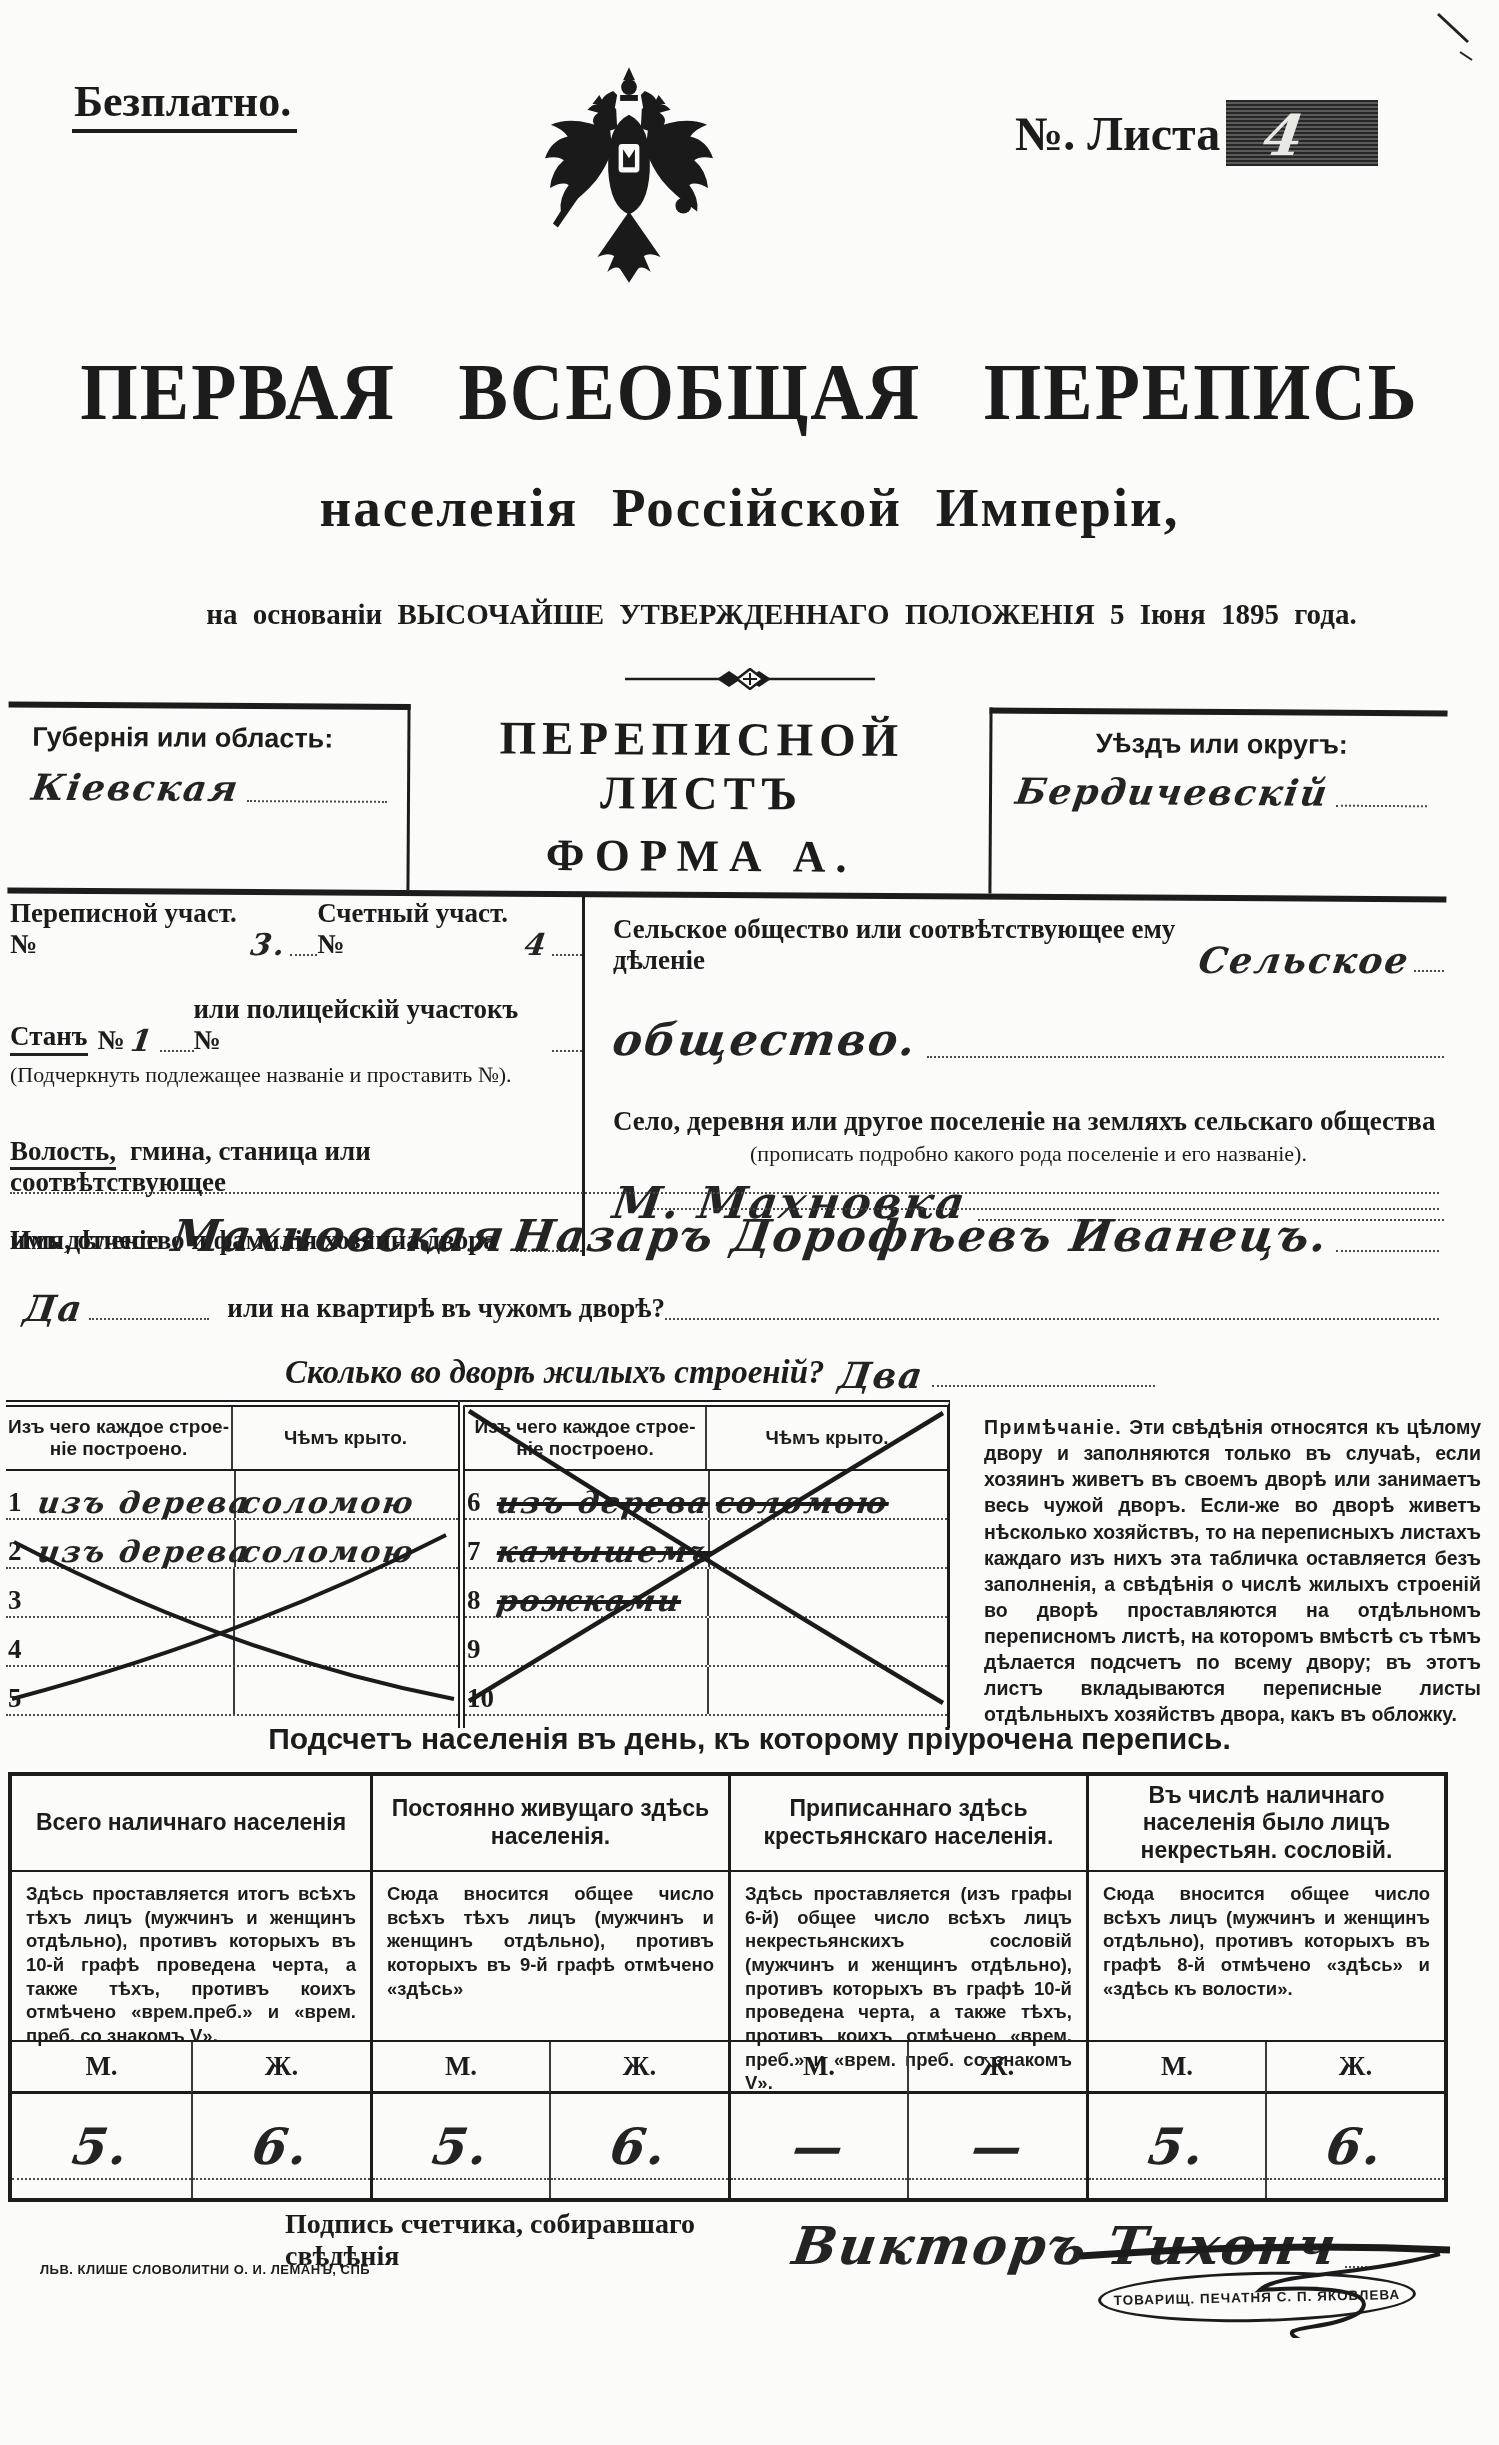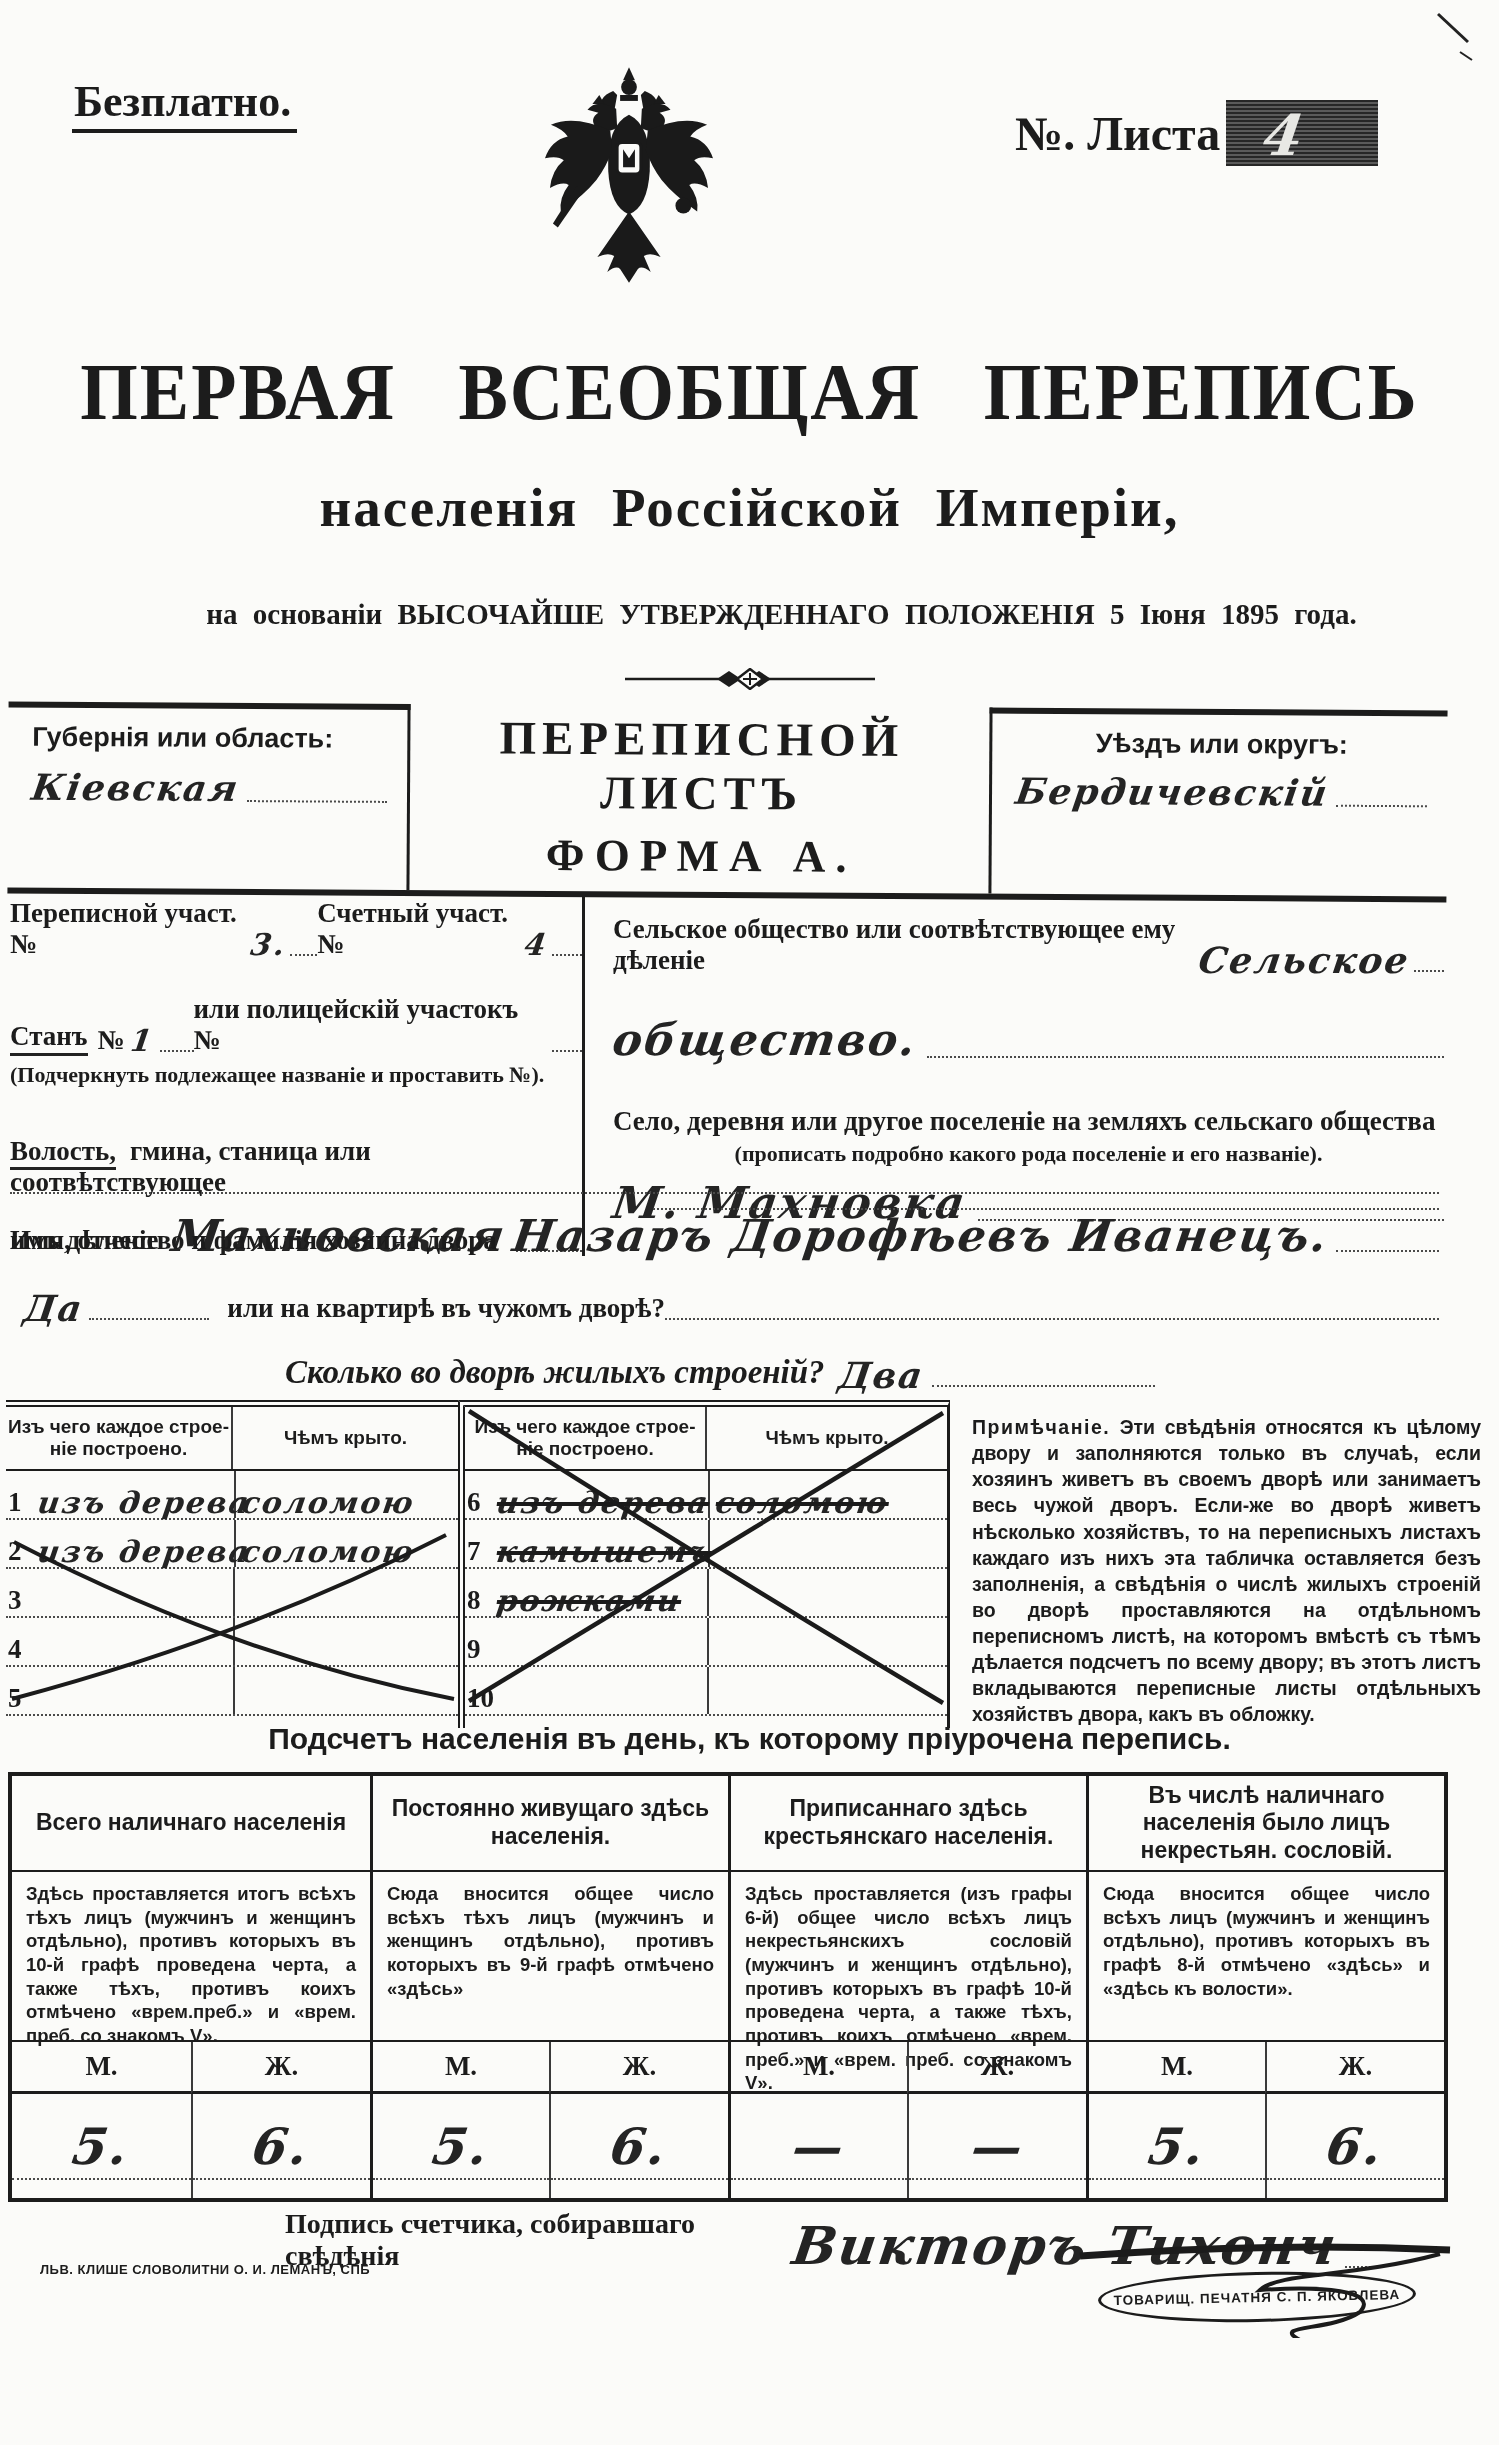"(Подчеркнуть подлежащее названіе и" .fnote { font-weight: 700 -> 400 }
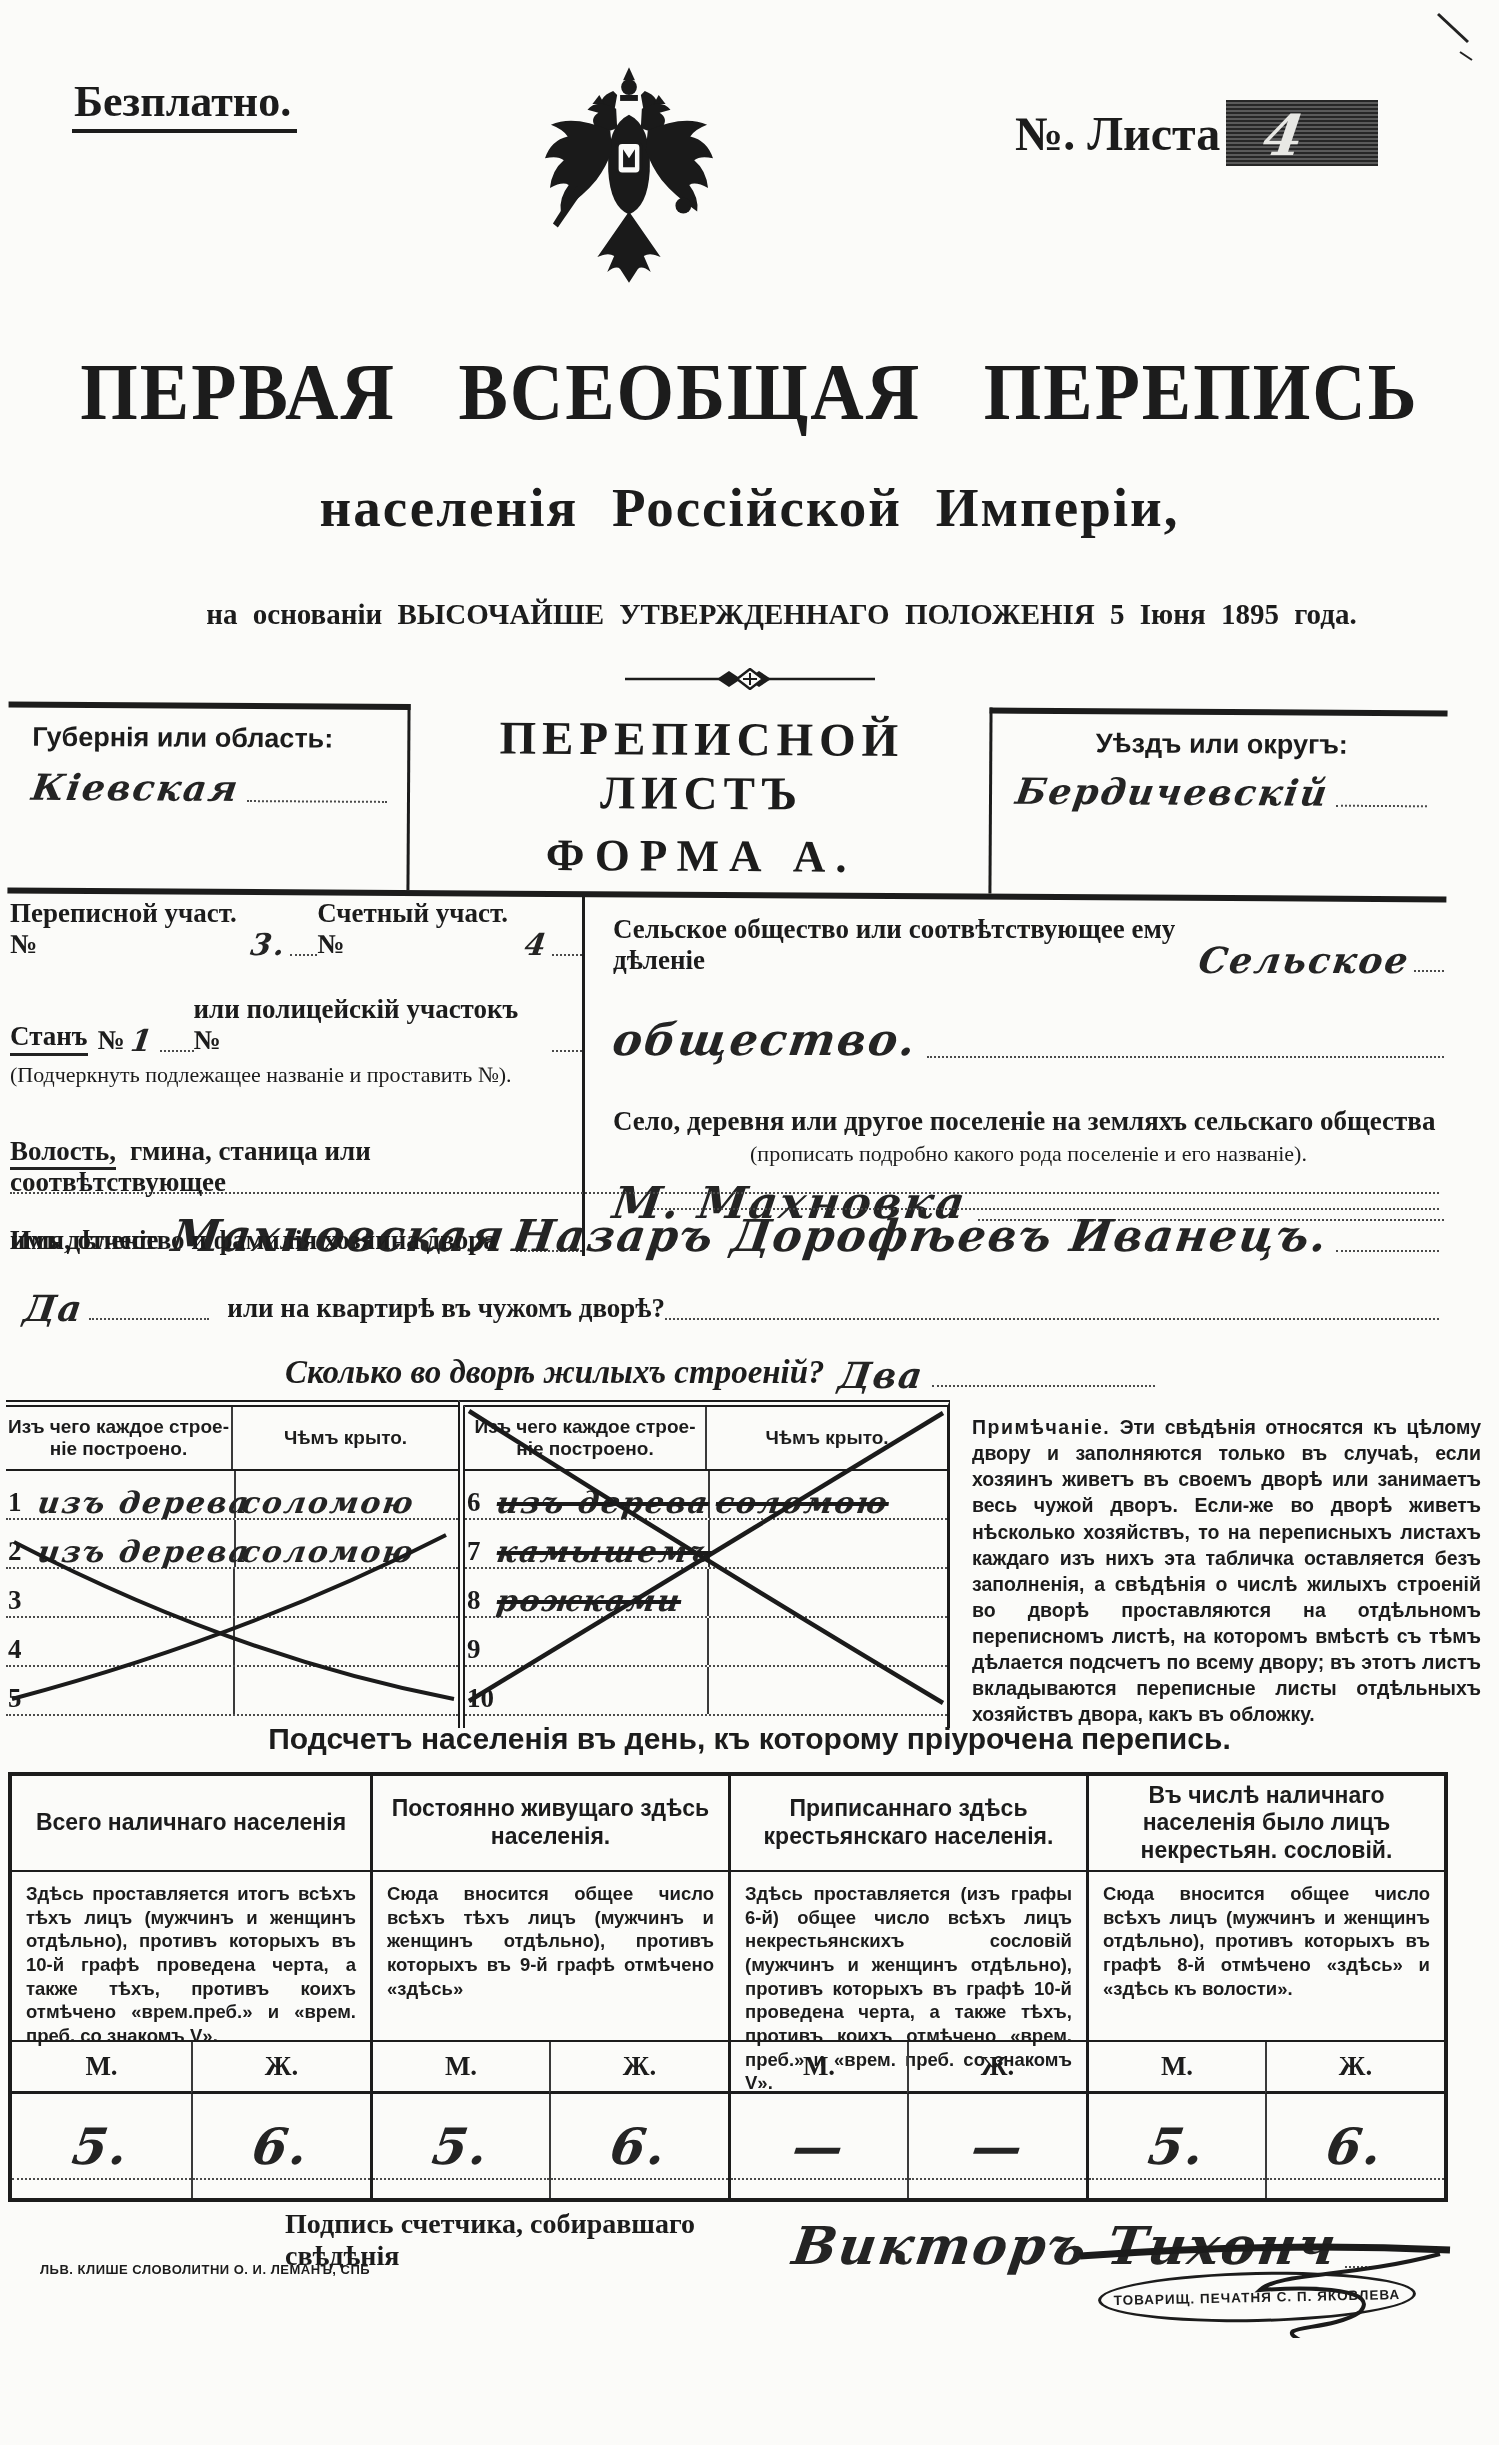"Примѣчаніе. Эти свѣдѣнія относятся къ" div.note { padding: 14px 10px 0 22px -> 14px 10px 0 34px }
